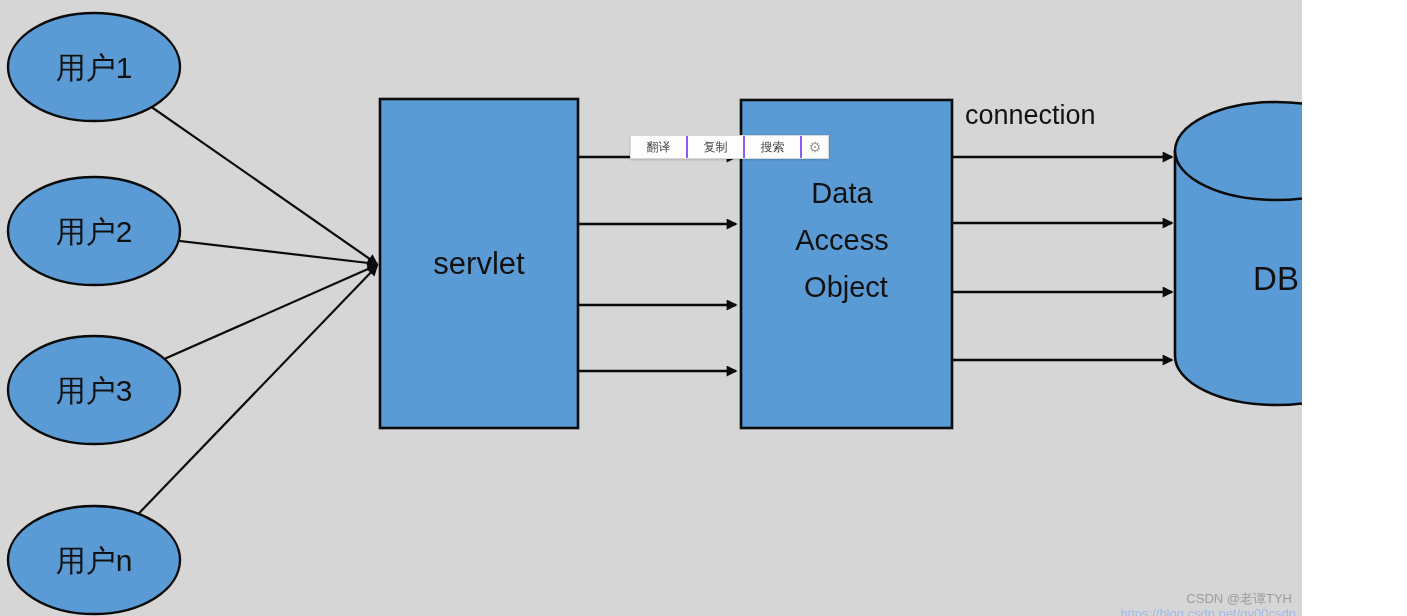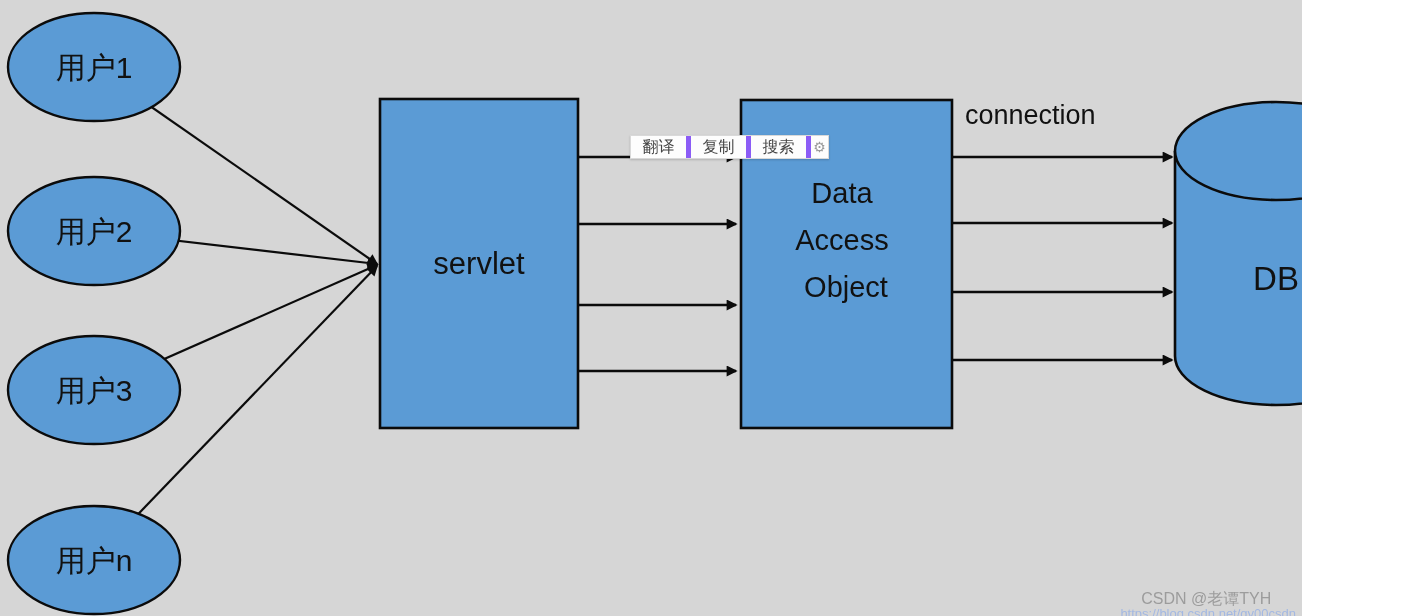"翻译" .tb-btn { border-right: 5px solid #8b5cf6 -> 2px solid #8b5cf6; font-size: 16px -> 12px }
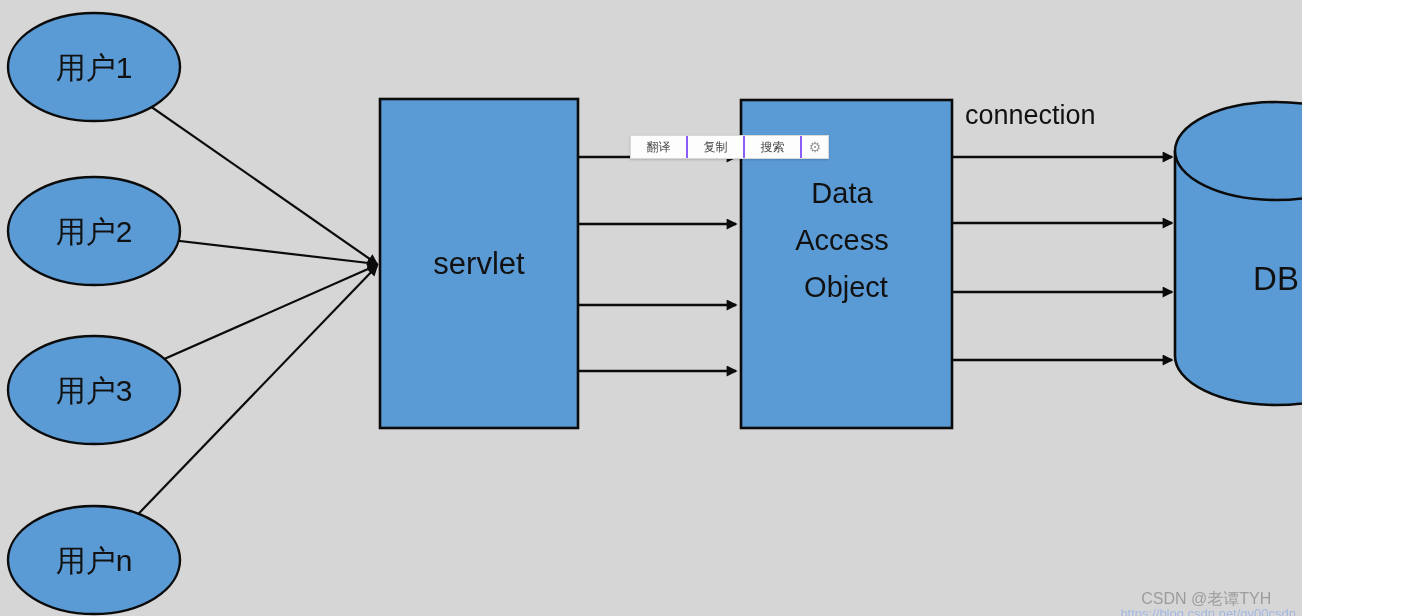"CSDN @老谭TYH" .wm-line1 { font-size: 16px -> 13px; text-align: center -> none }
